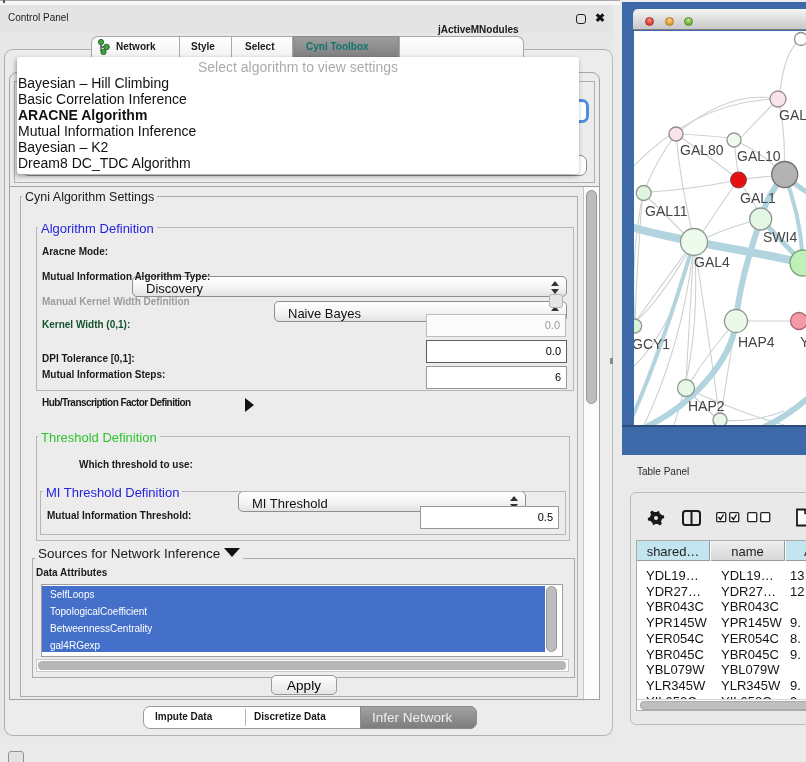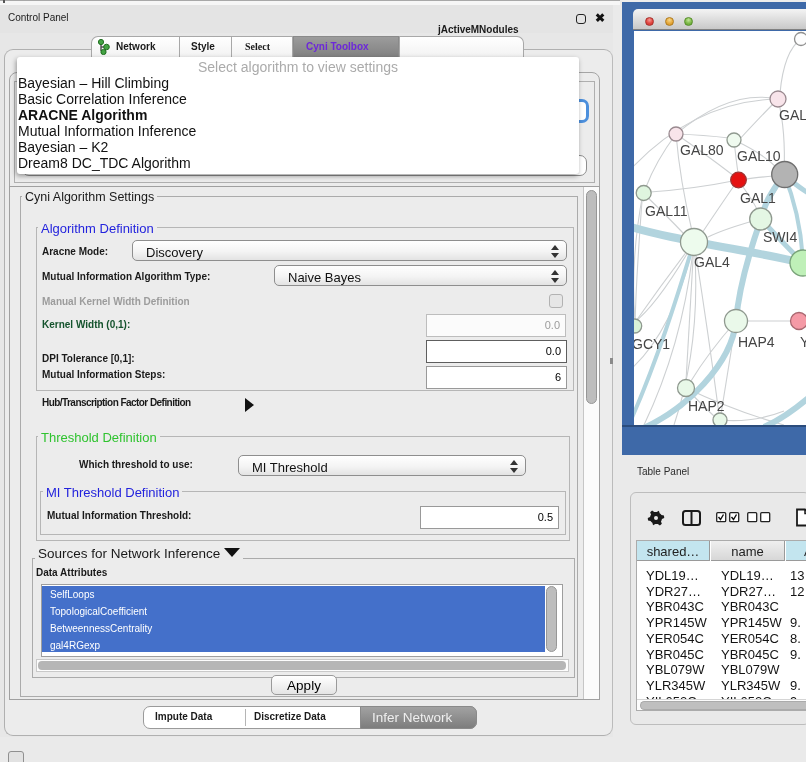"Select" div.ab { font-family: Liberation Serif, serif -> none }
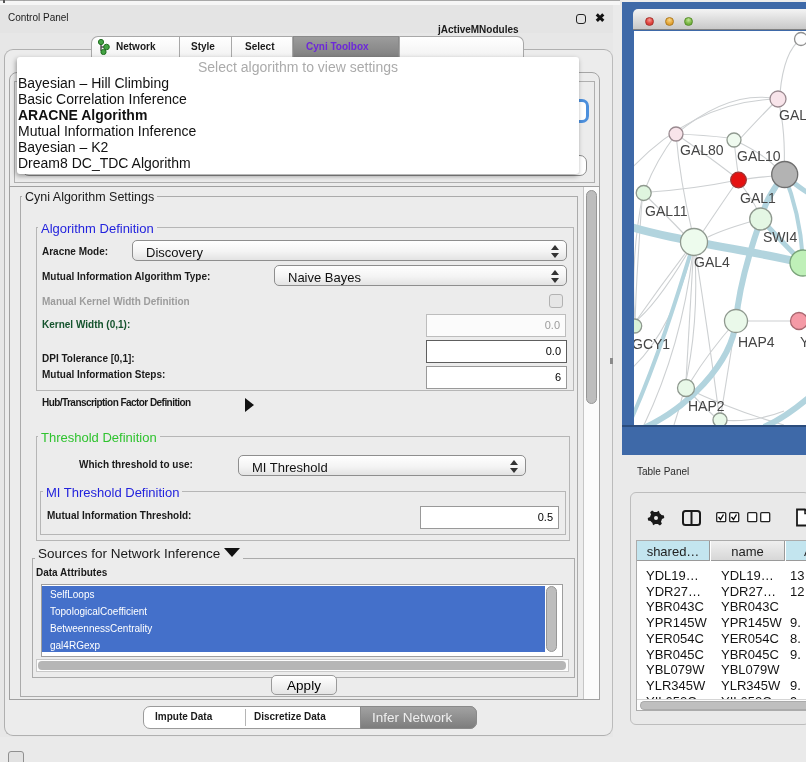"Cyni Toolbox" div.ab { color: #6d28d9 -> #0f766e }
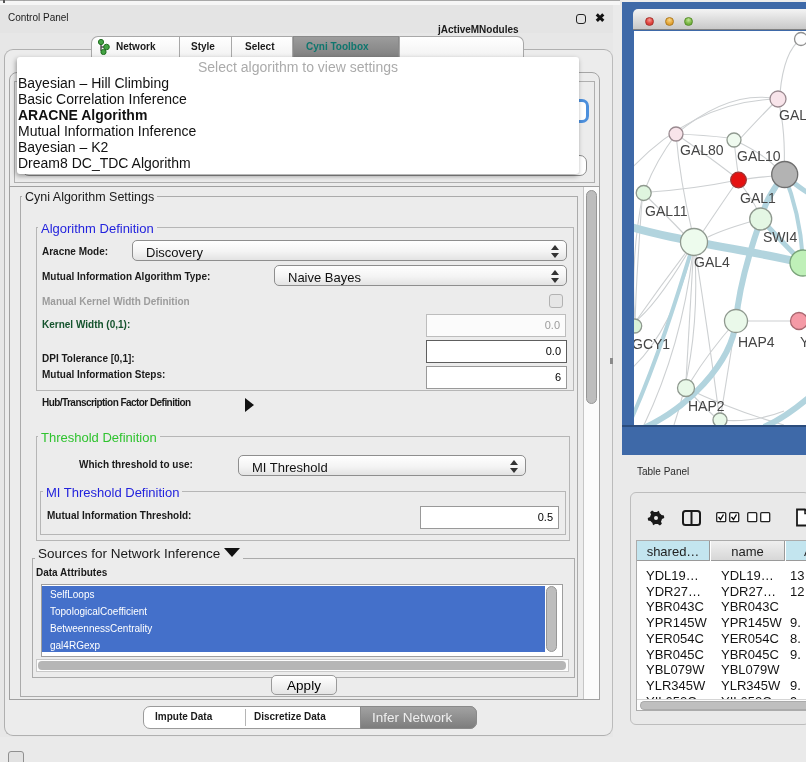"Discovery" .combo { margin-top: none -> 36px }
